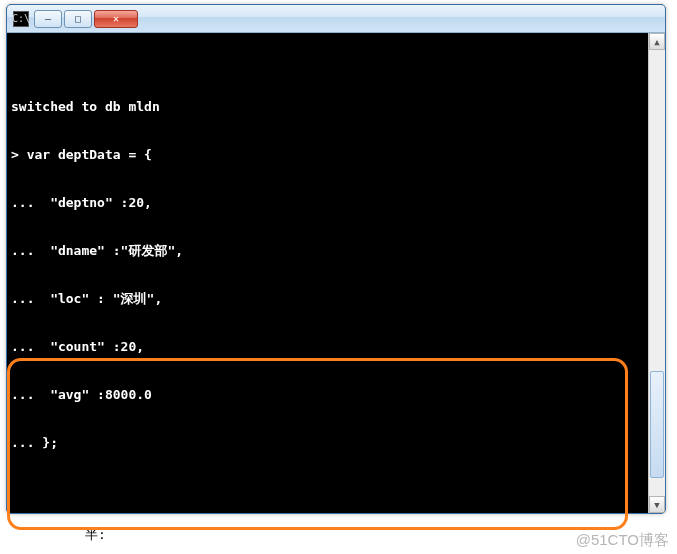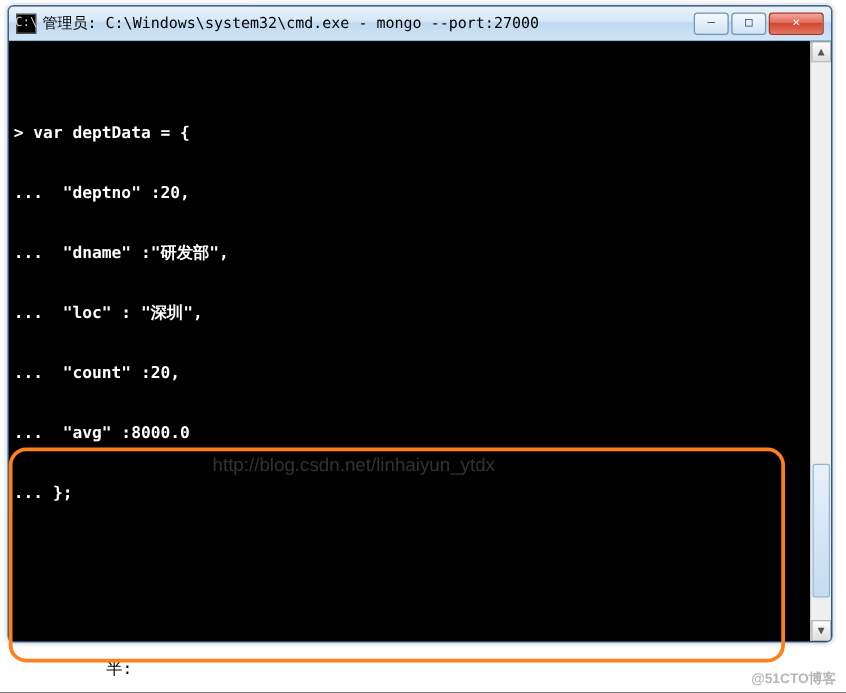"管理员: C:\Windows\system32\cmd.exe - mongo" span.title { html: <span>管理员: C:\Windows\system32\cmd.exe - mongo --port:27000</span> -> none }
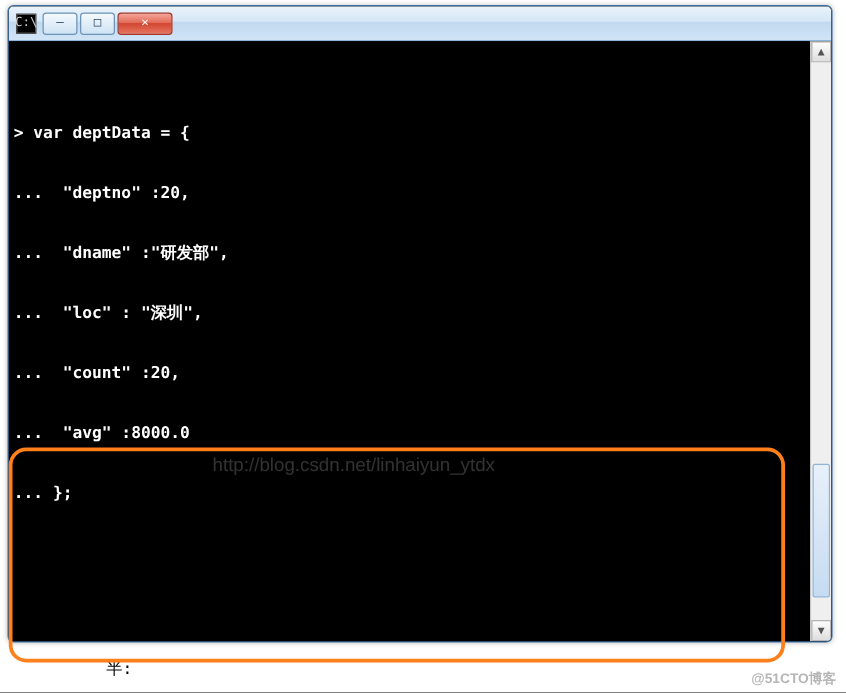"switched to db mldn" span.line { html: none -> <span>switched to db mldn</span> }
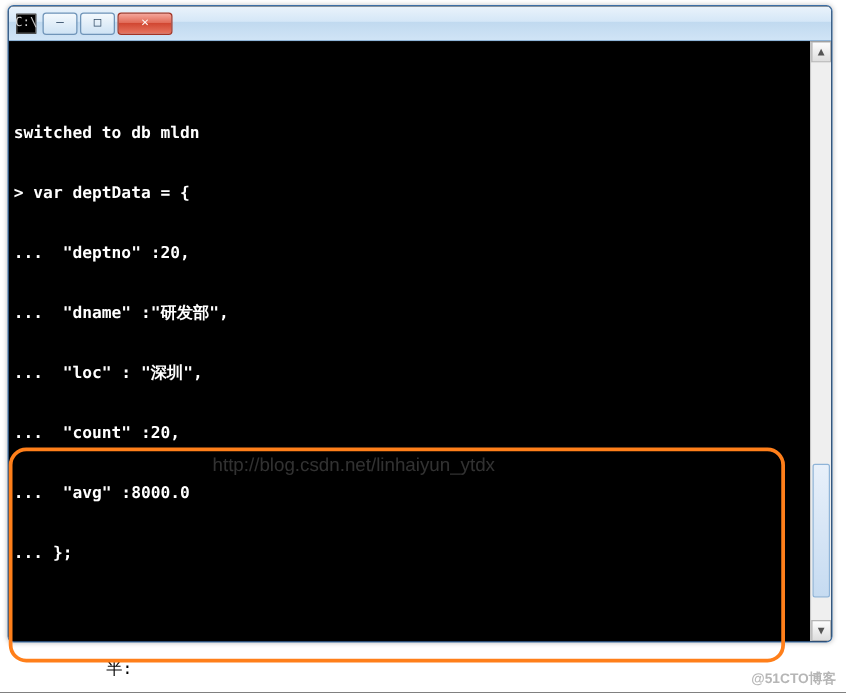"http://blog.csdn.net/linhaiyun_ytdx" div.watermark { html: <div>http://blog.csdn.net/linhaiyun_ytdx</div> -> none }
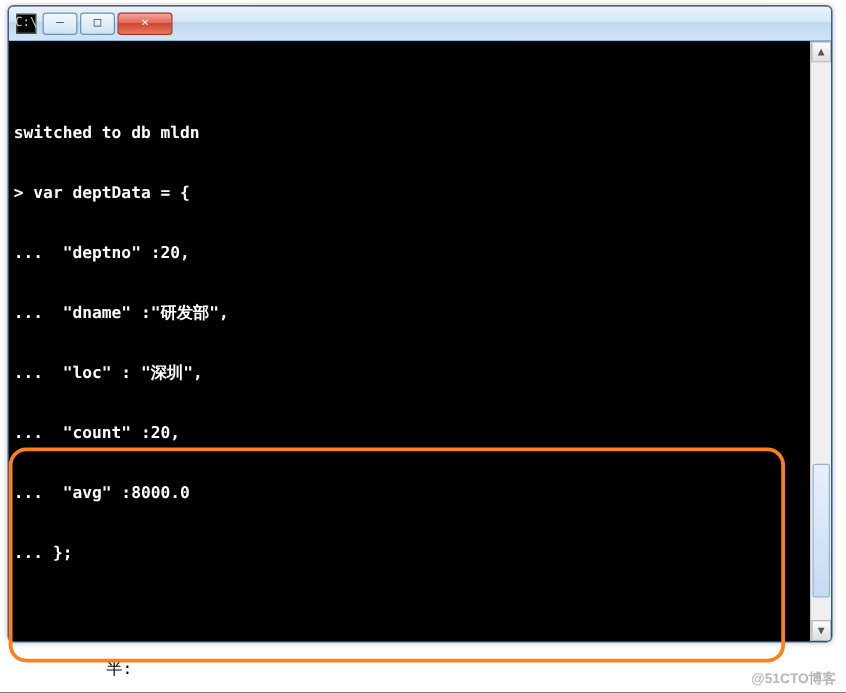"@51CTO博客" .wm2 { font-size: 11px -> 15px; font-weight: bold -> none }
